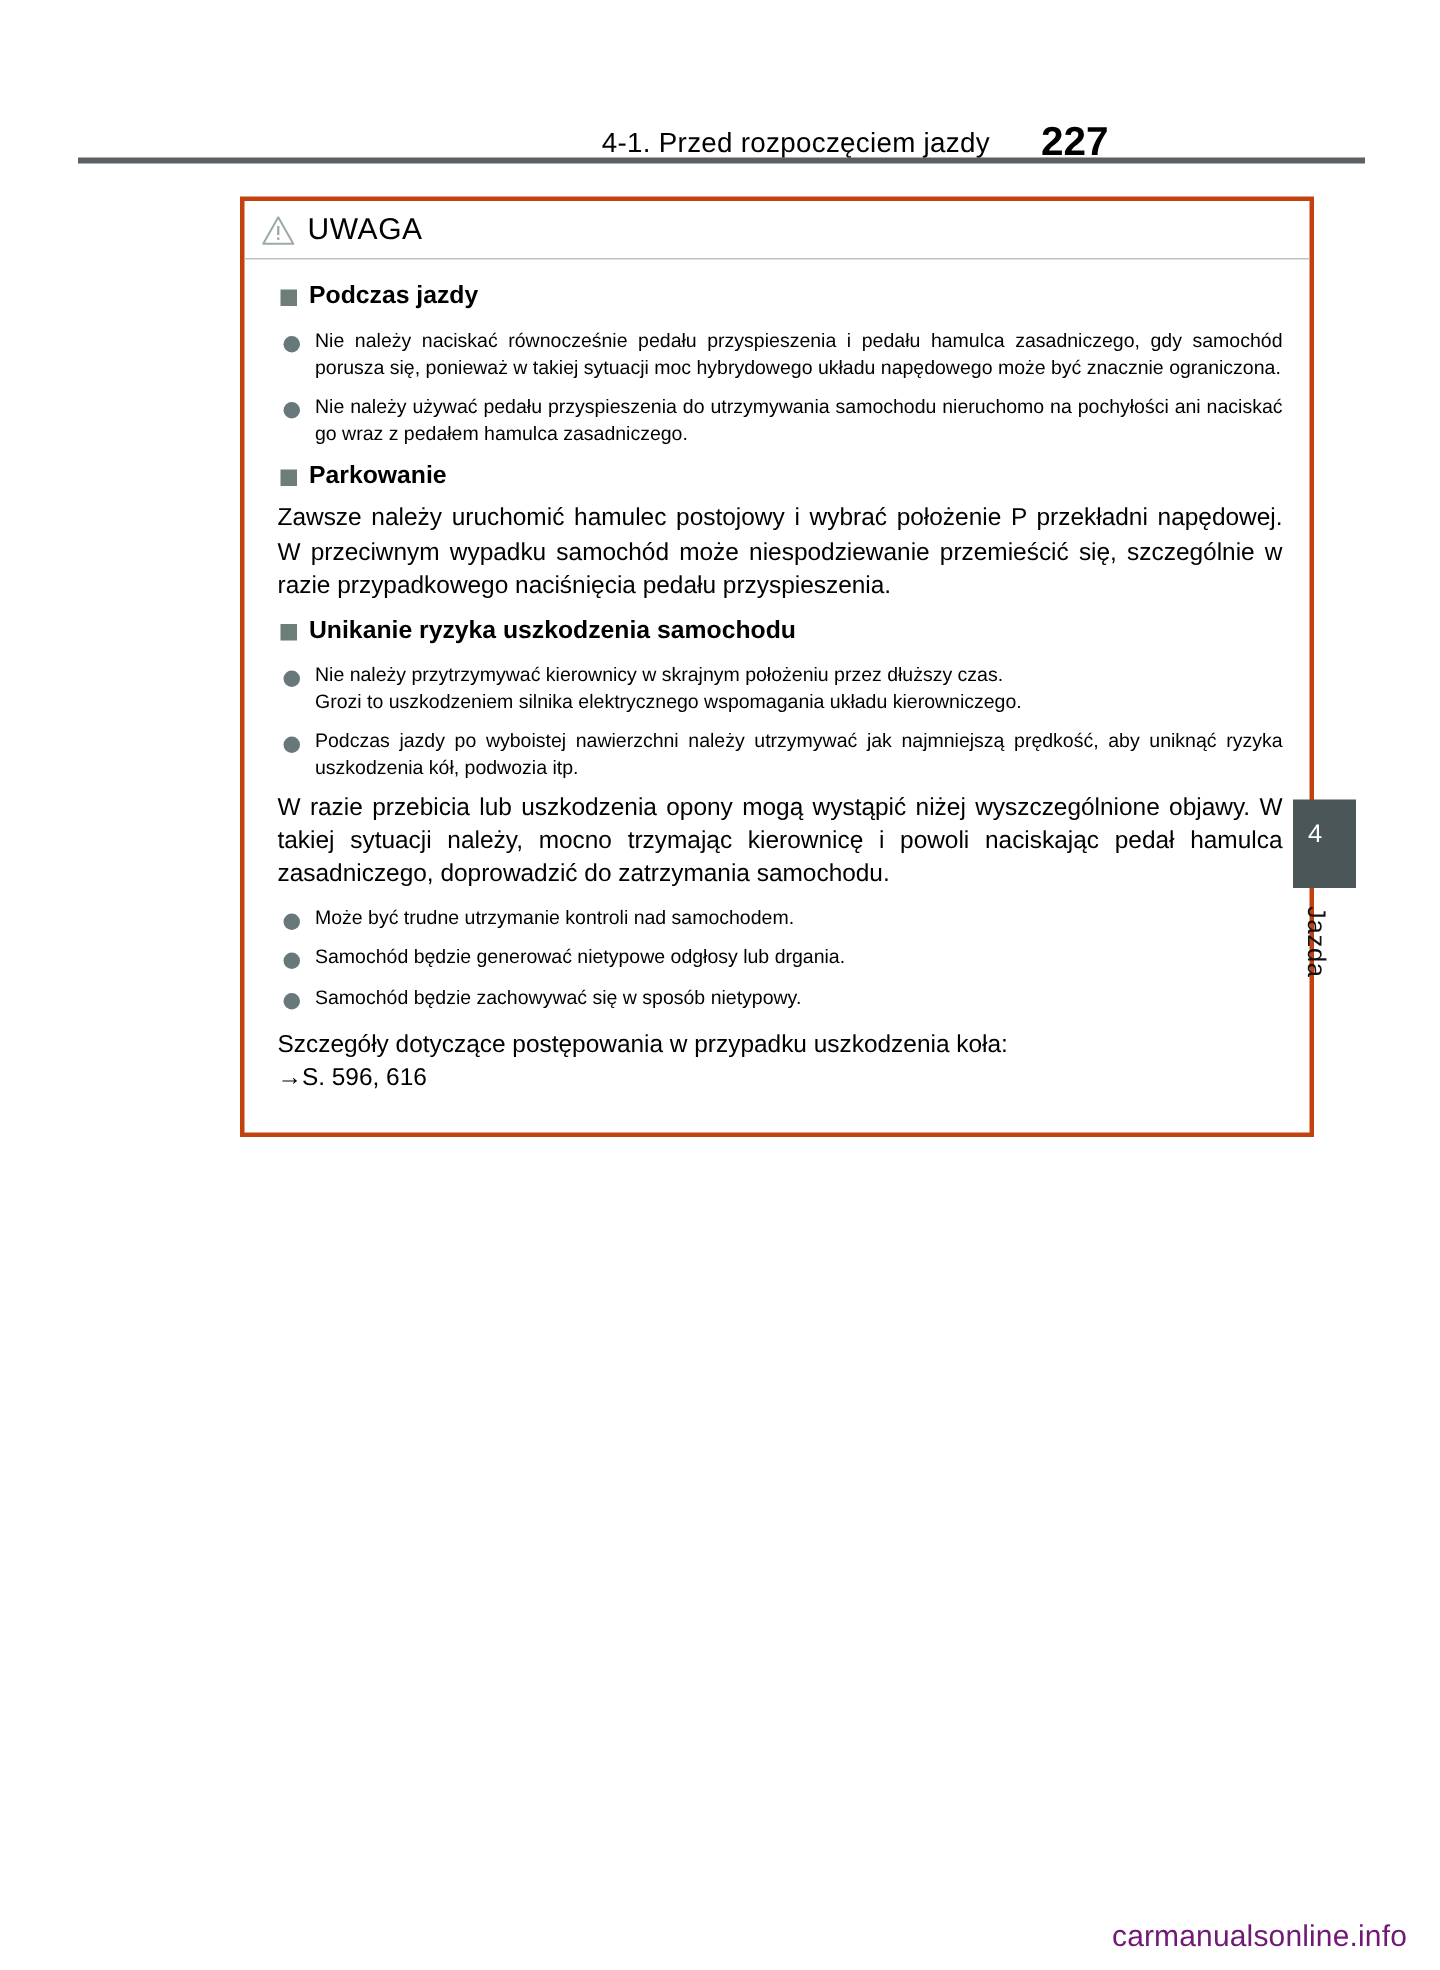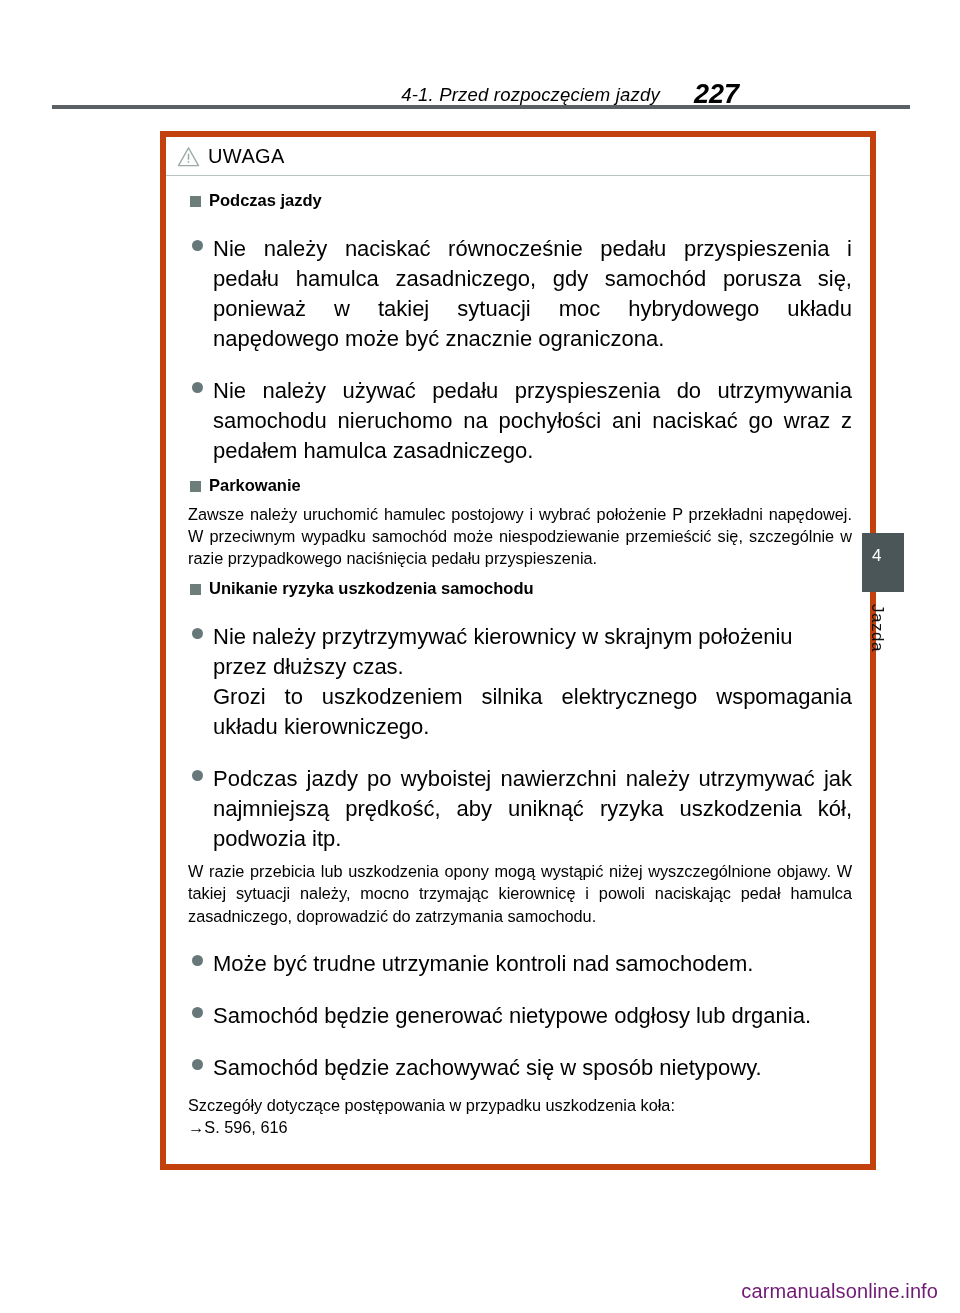"4-1. Przed rozpoczęciem jazdy" .page-header { font-style: italic -> none }
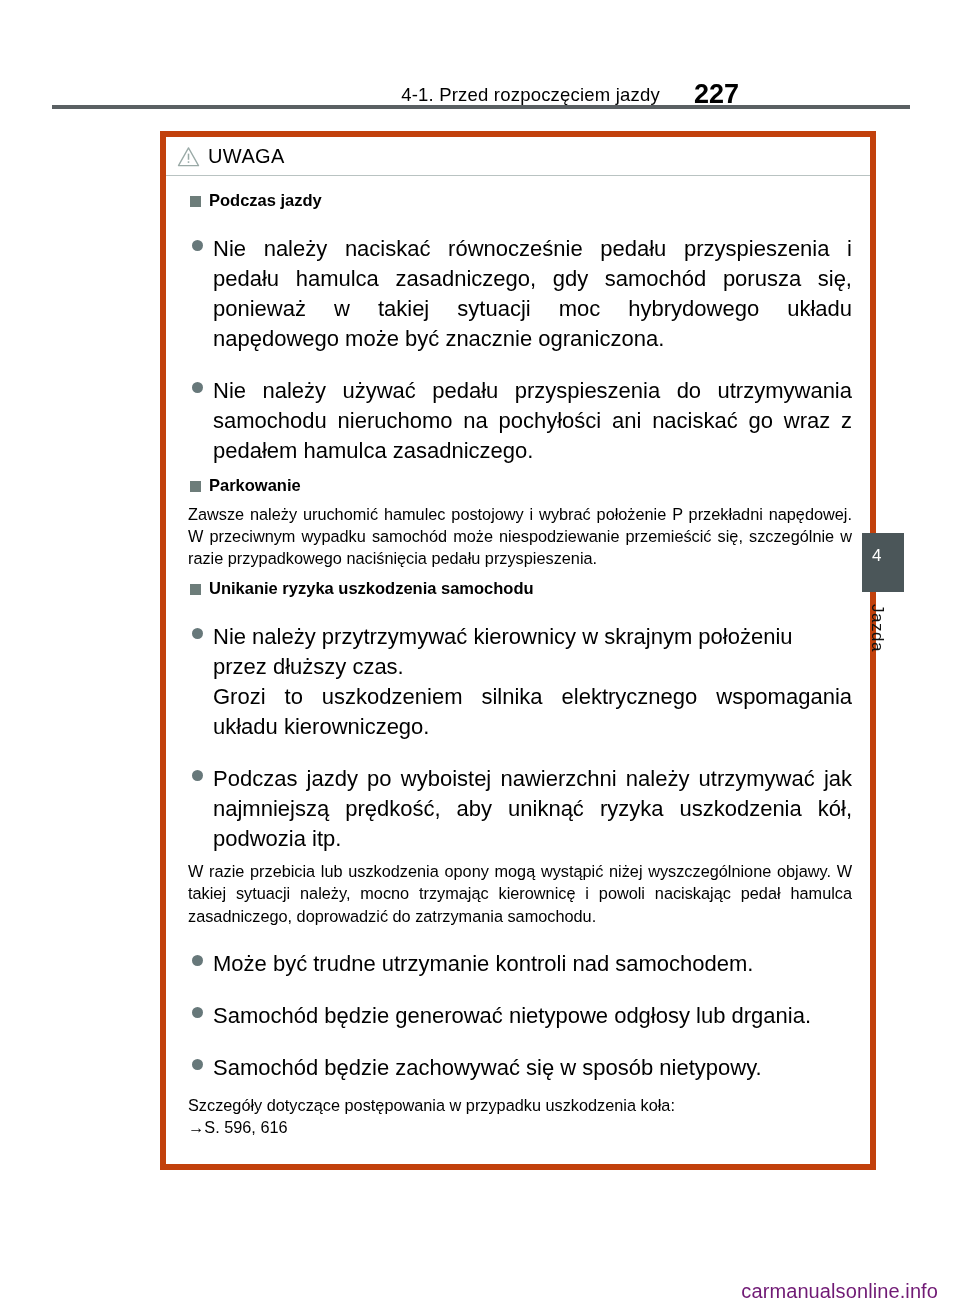"UWAGA" .caution-box { border: 6px solid #c2410c -> 3px solid #c2410c }
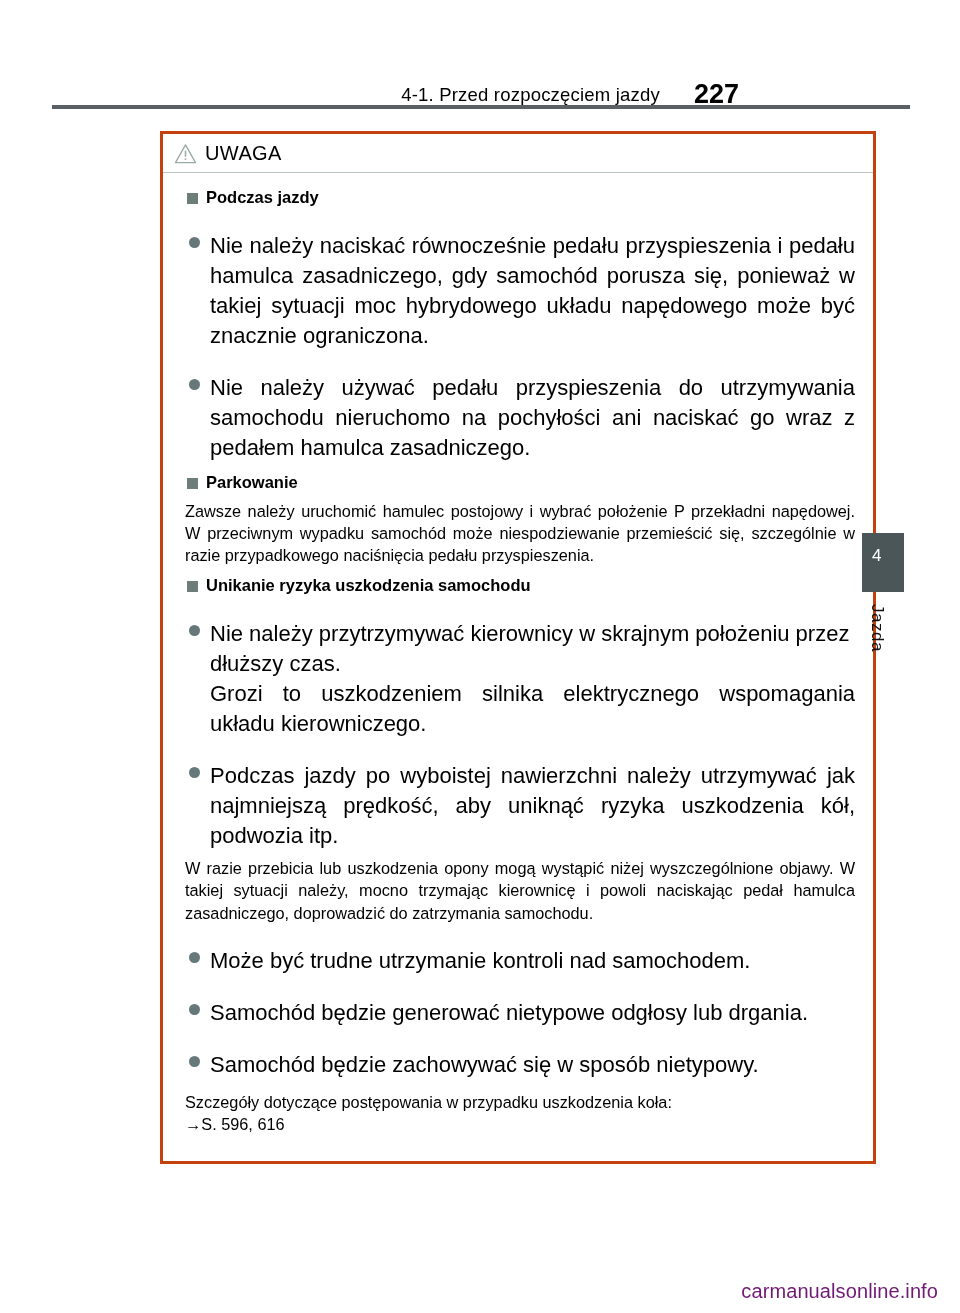"Nie należy naciskać równocześnie pedału" .item { font-size: 22px -> 13px; margin-top: 22px -> 9px }
